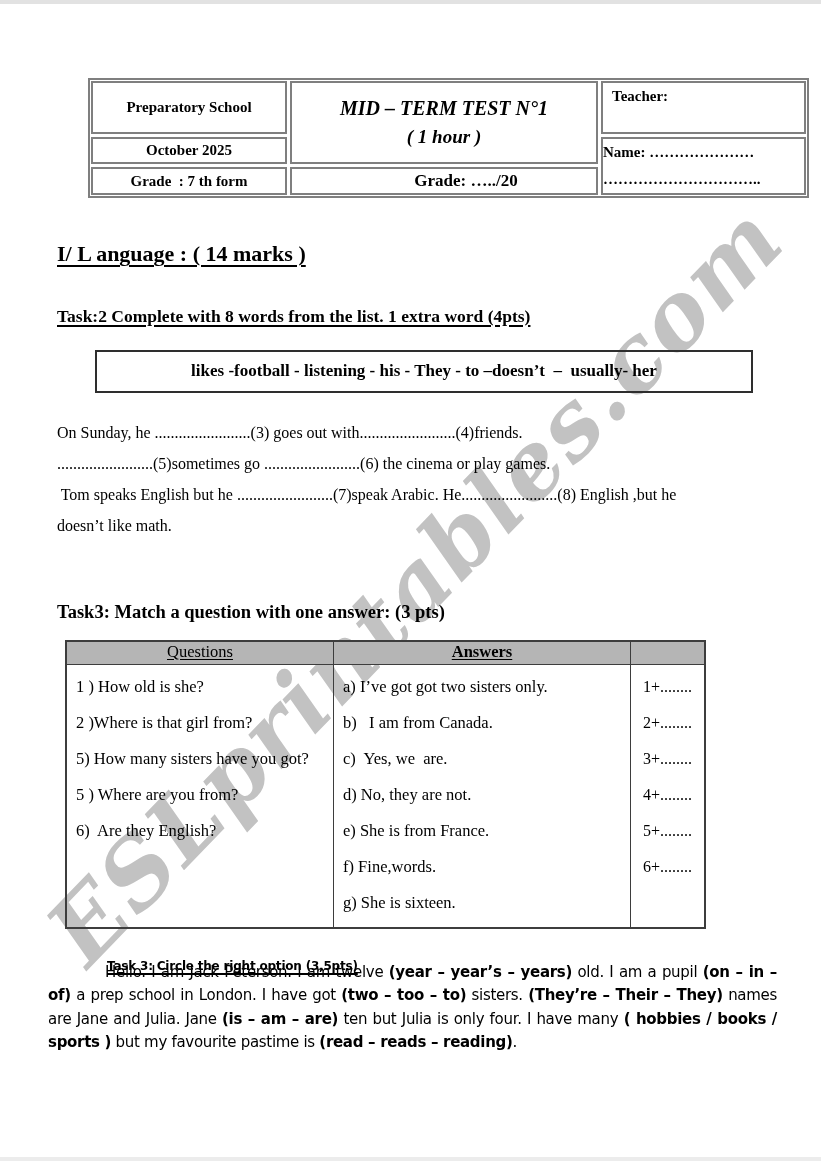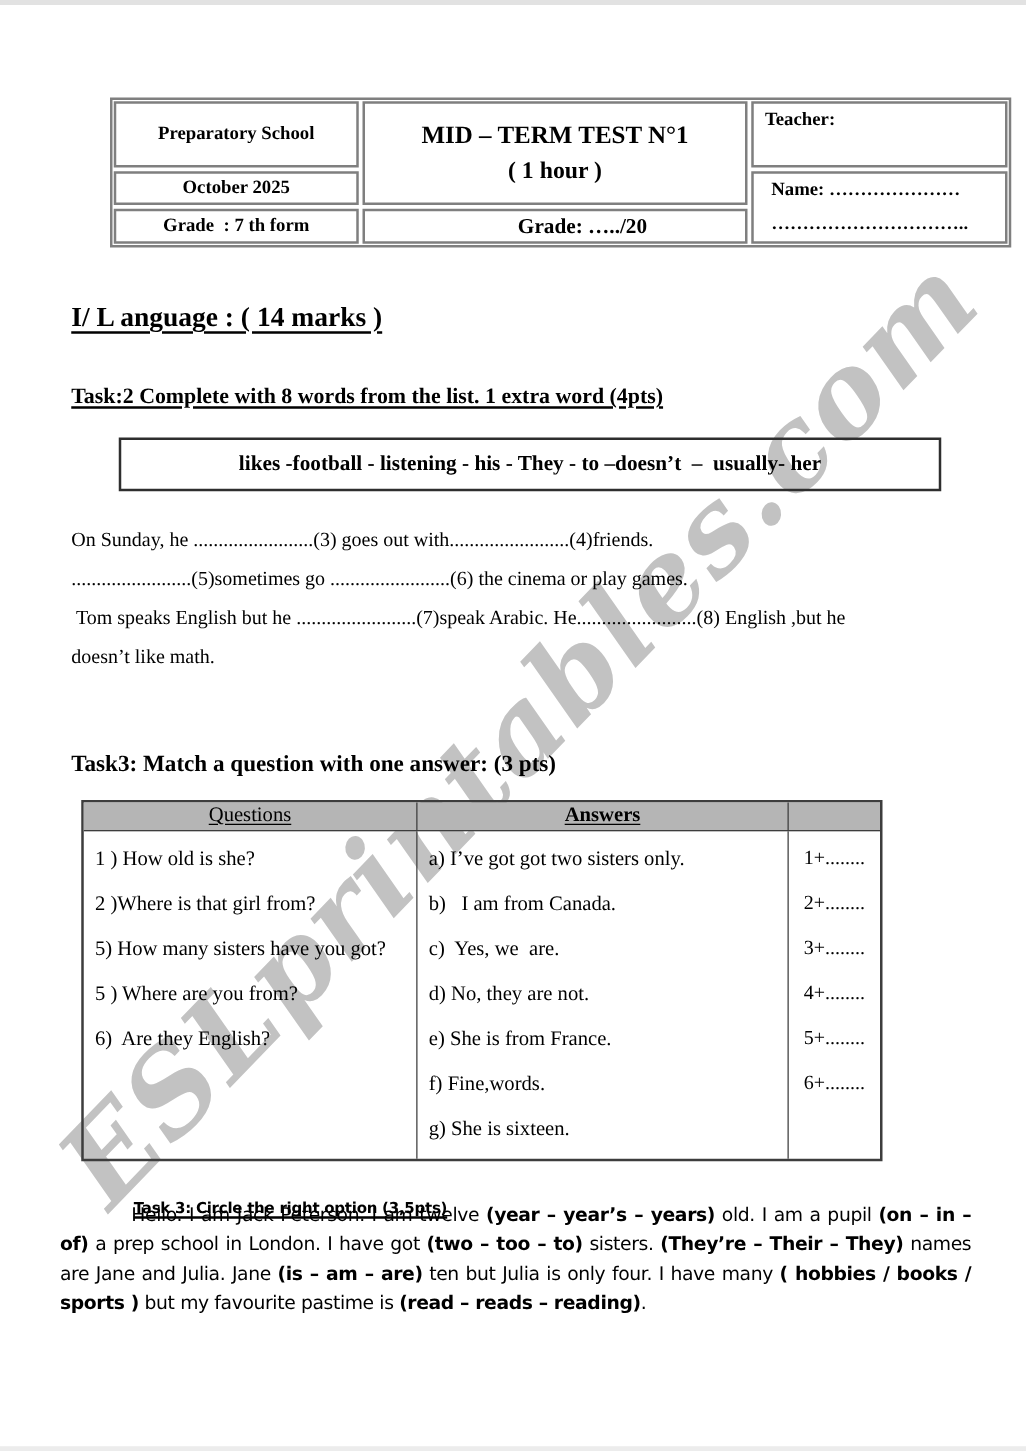"MID – TERM TEST N°1" .ht-title { font-style: none -> italic }
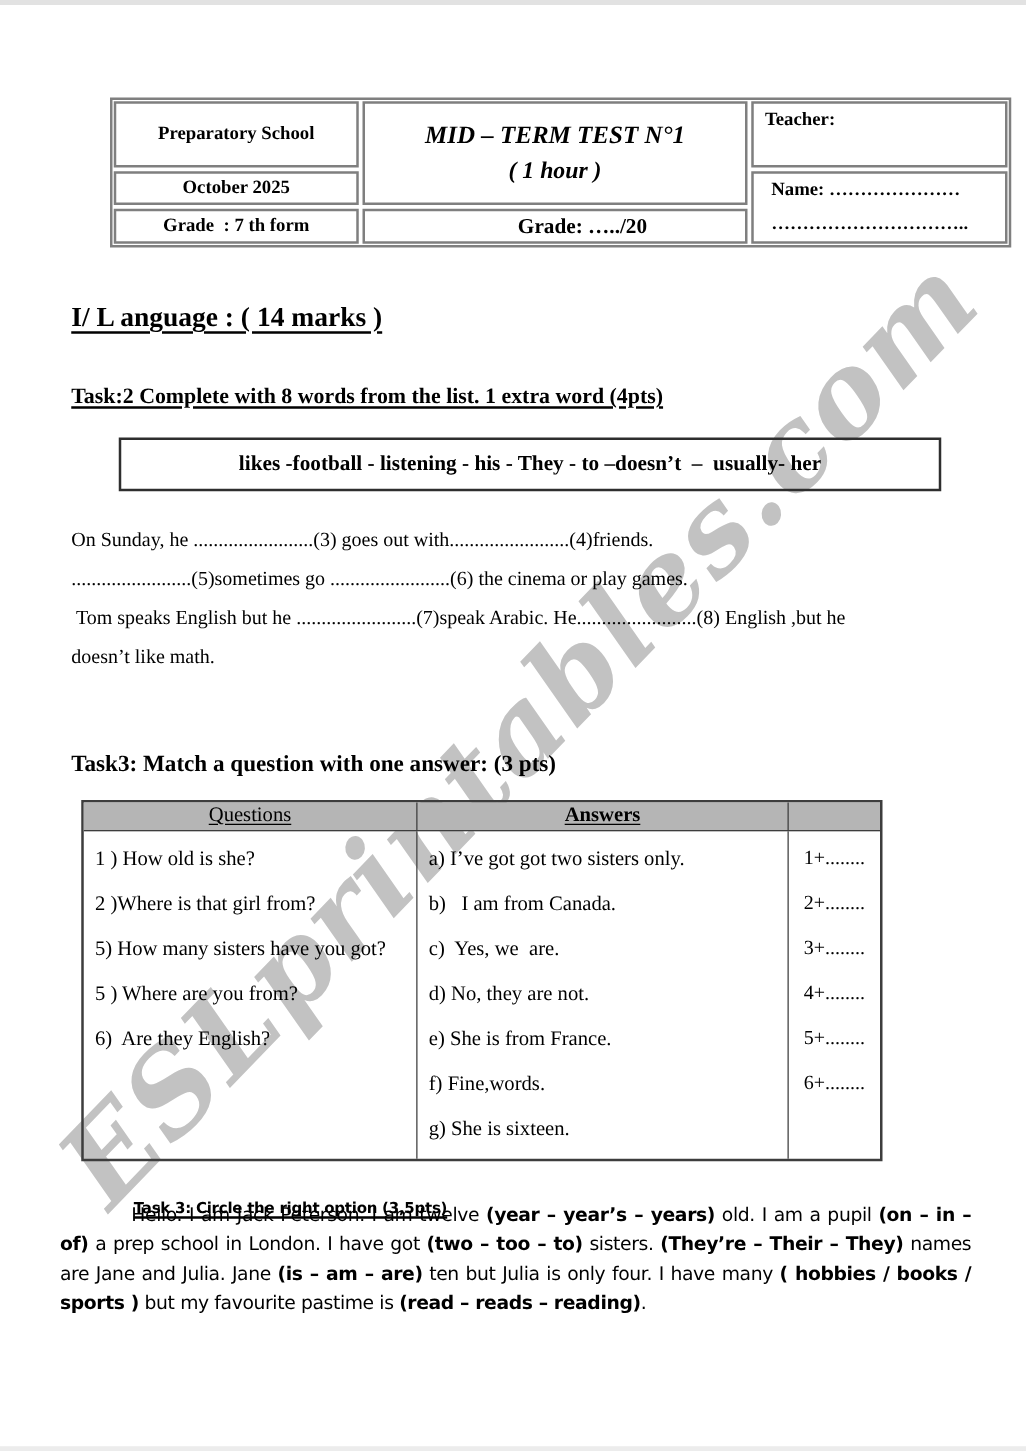"Name: …………………" .ht-name { padding-left: 14px -> none }
